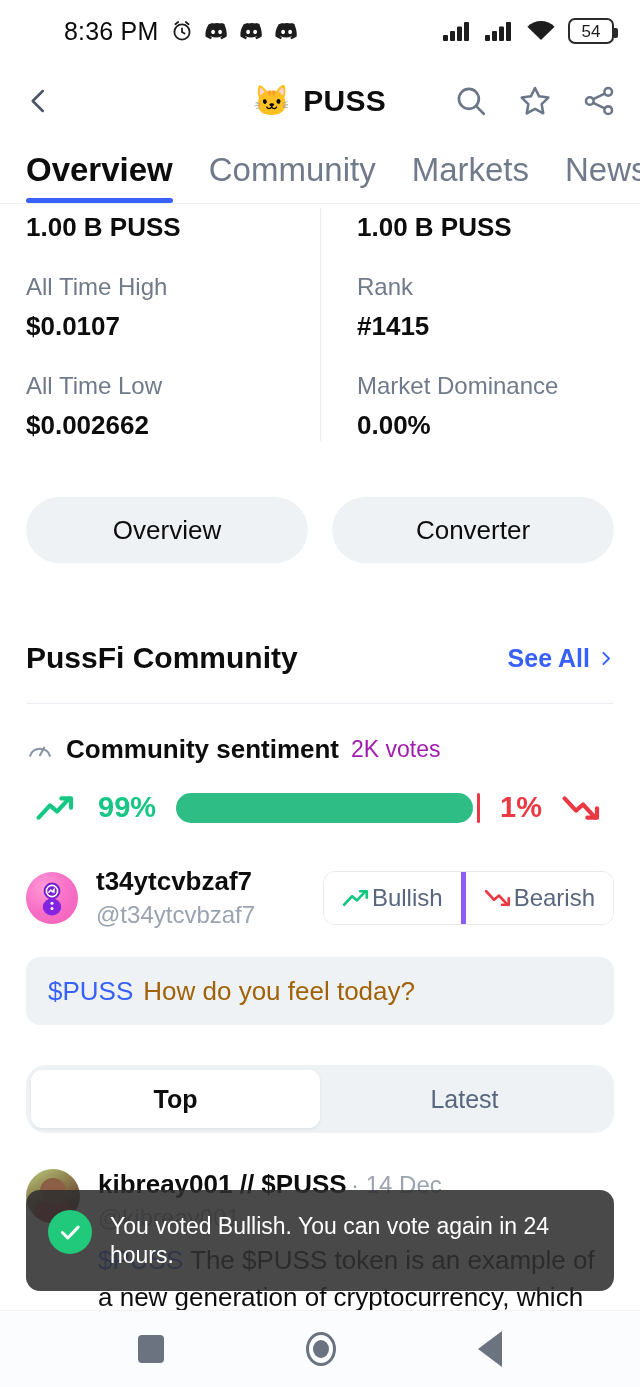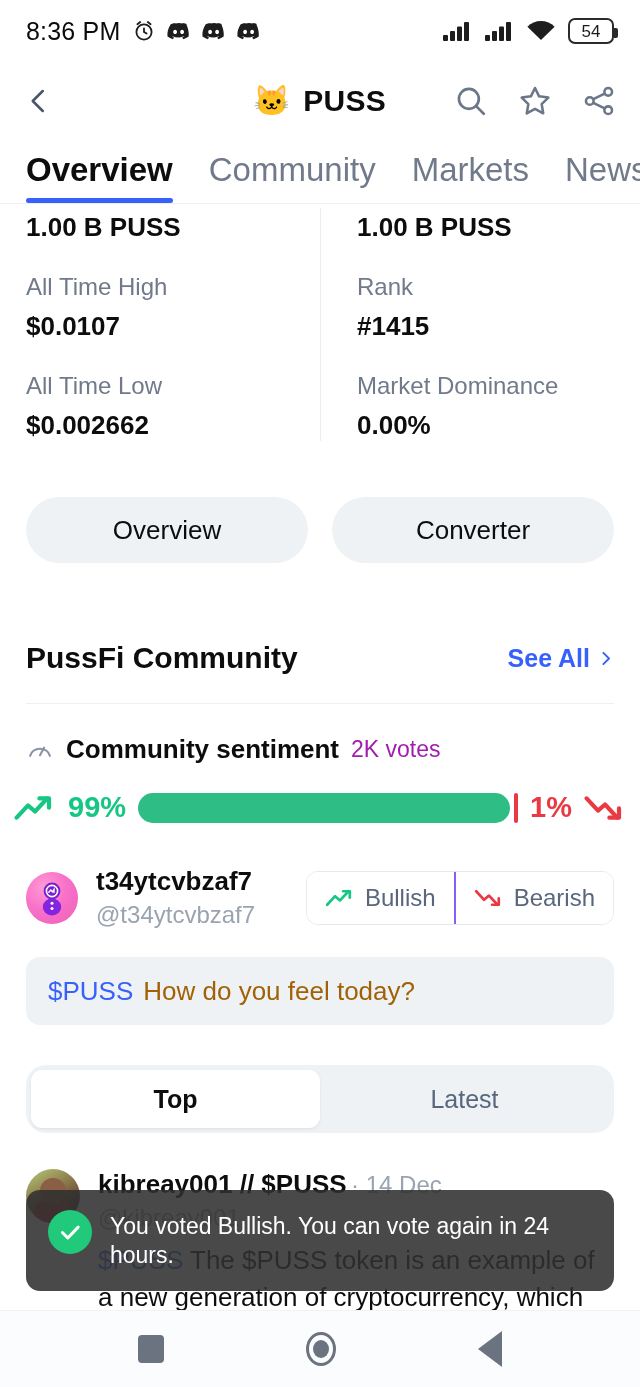"8:36 PM" .sb-left { margin-left: none -> 38px }
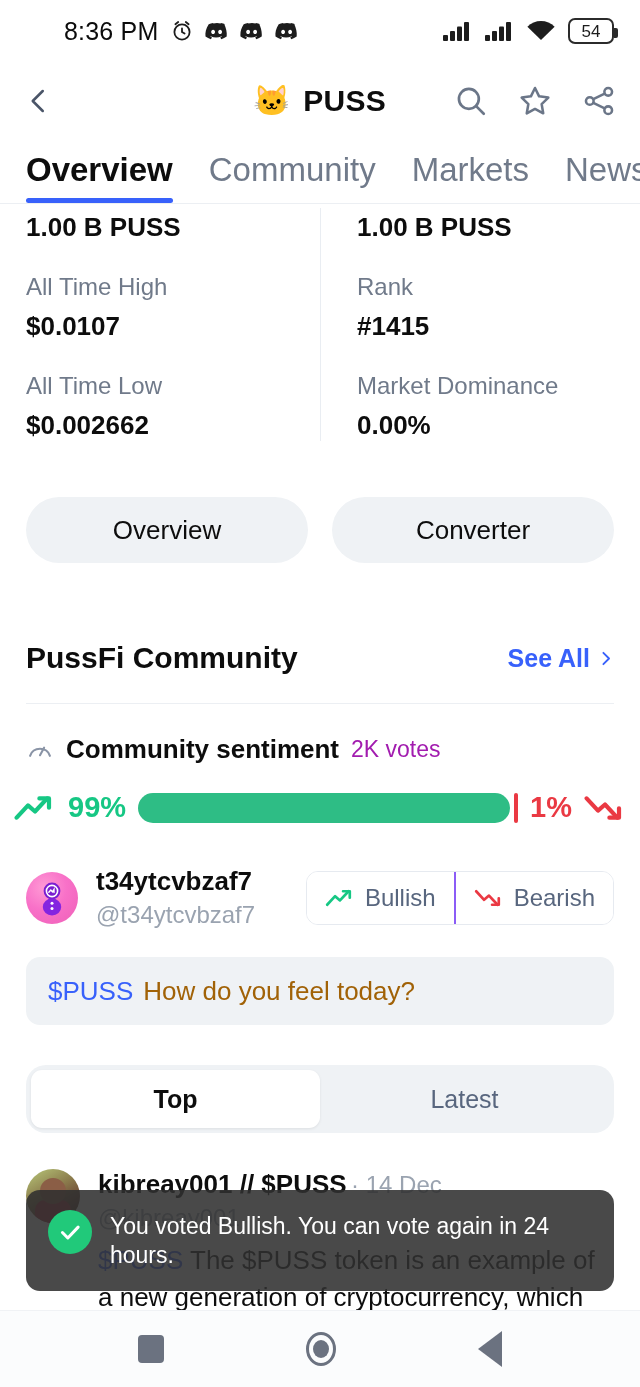"99%" .sent-row { gap: 12px -> 20px; padding: 0 14px -> 0 36px }
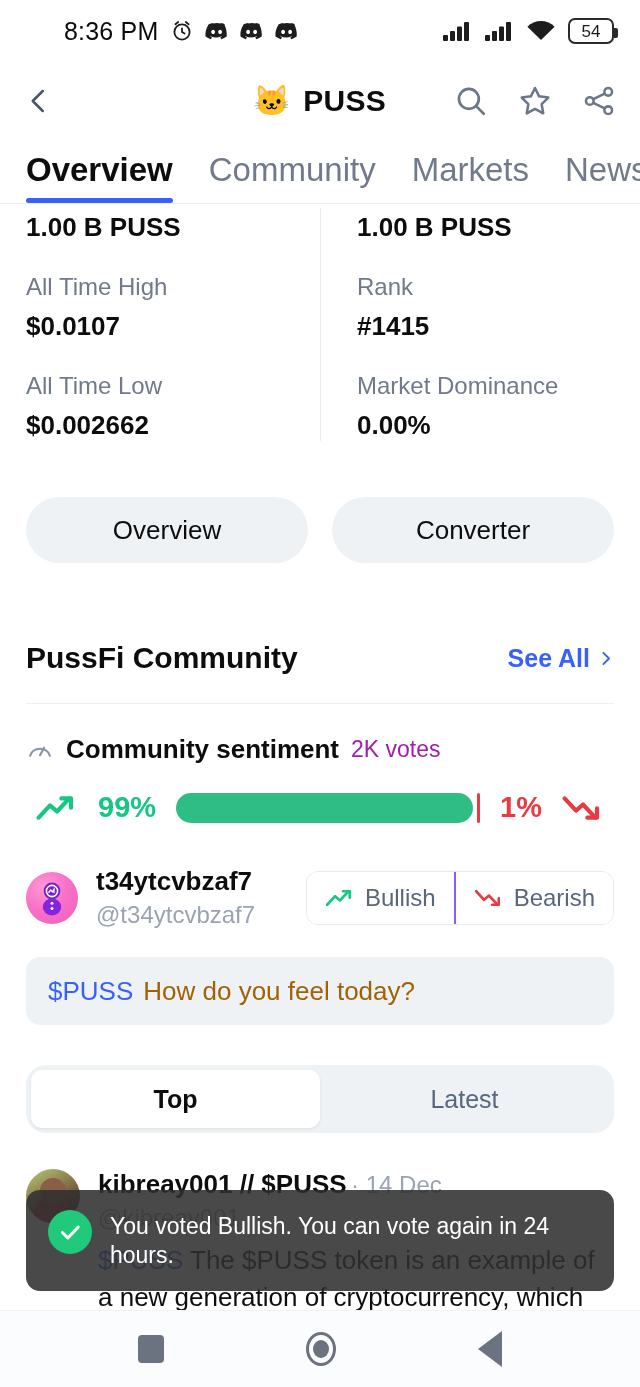"Bullish" .vote-btn { gap: 10px -> none }
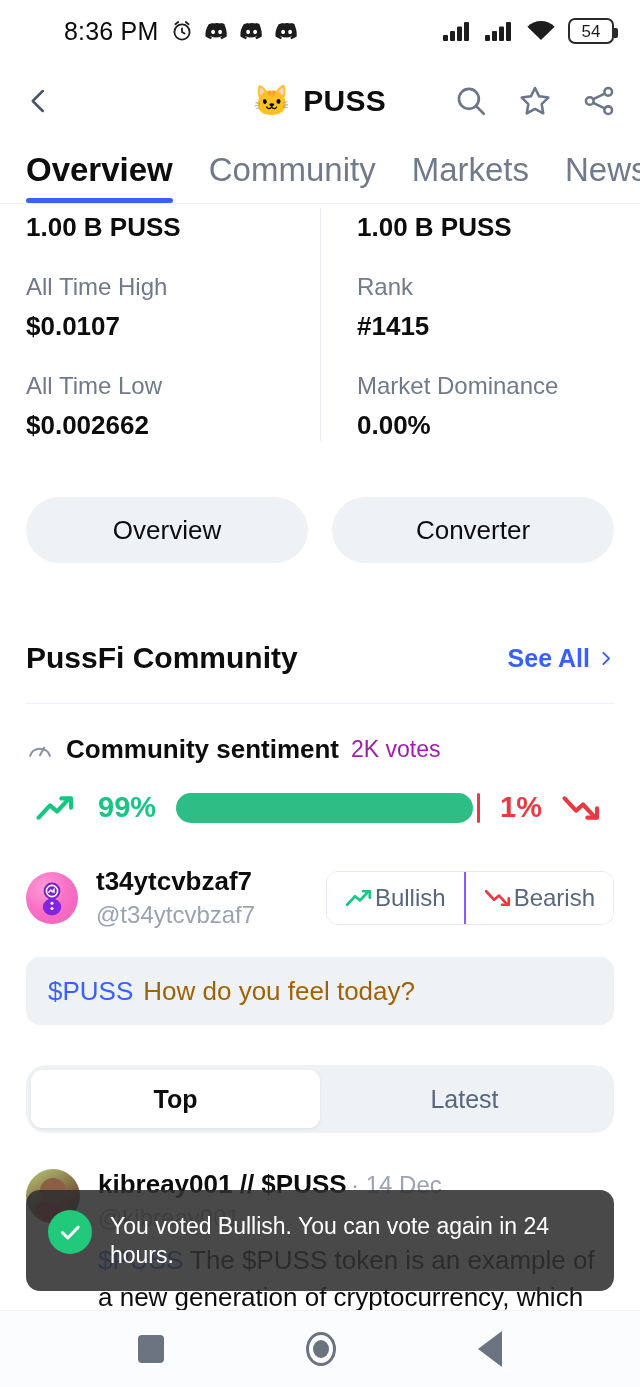"Bearish" .vote-btn + .vote-btn { border-left: 2px solid #8b5cf6 -> 5px solid #8b5cf6 }
